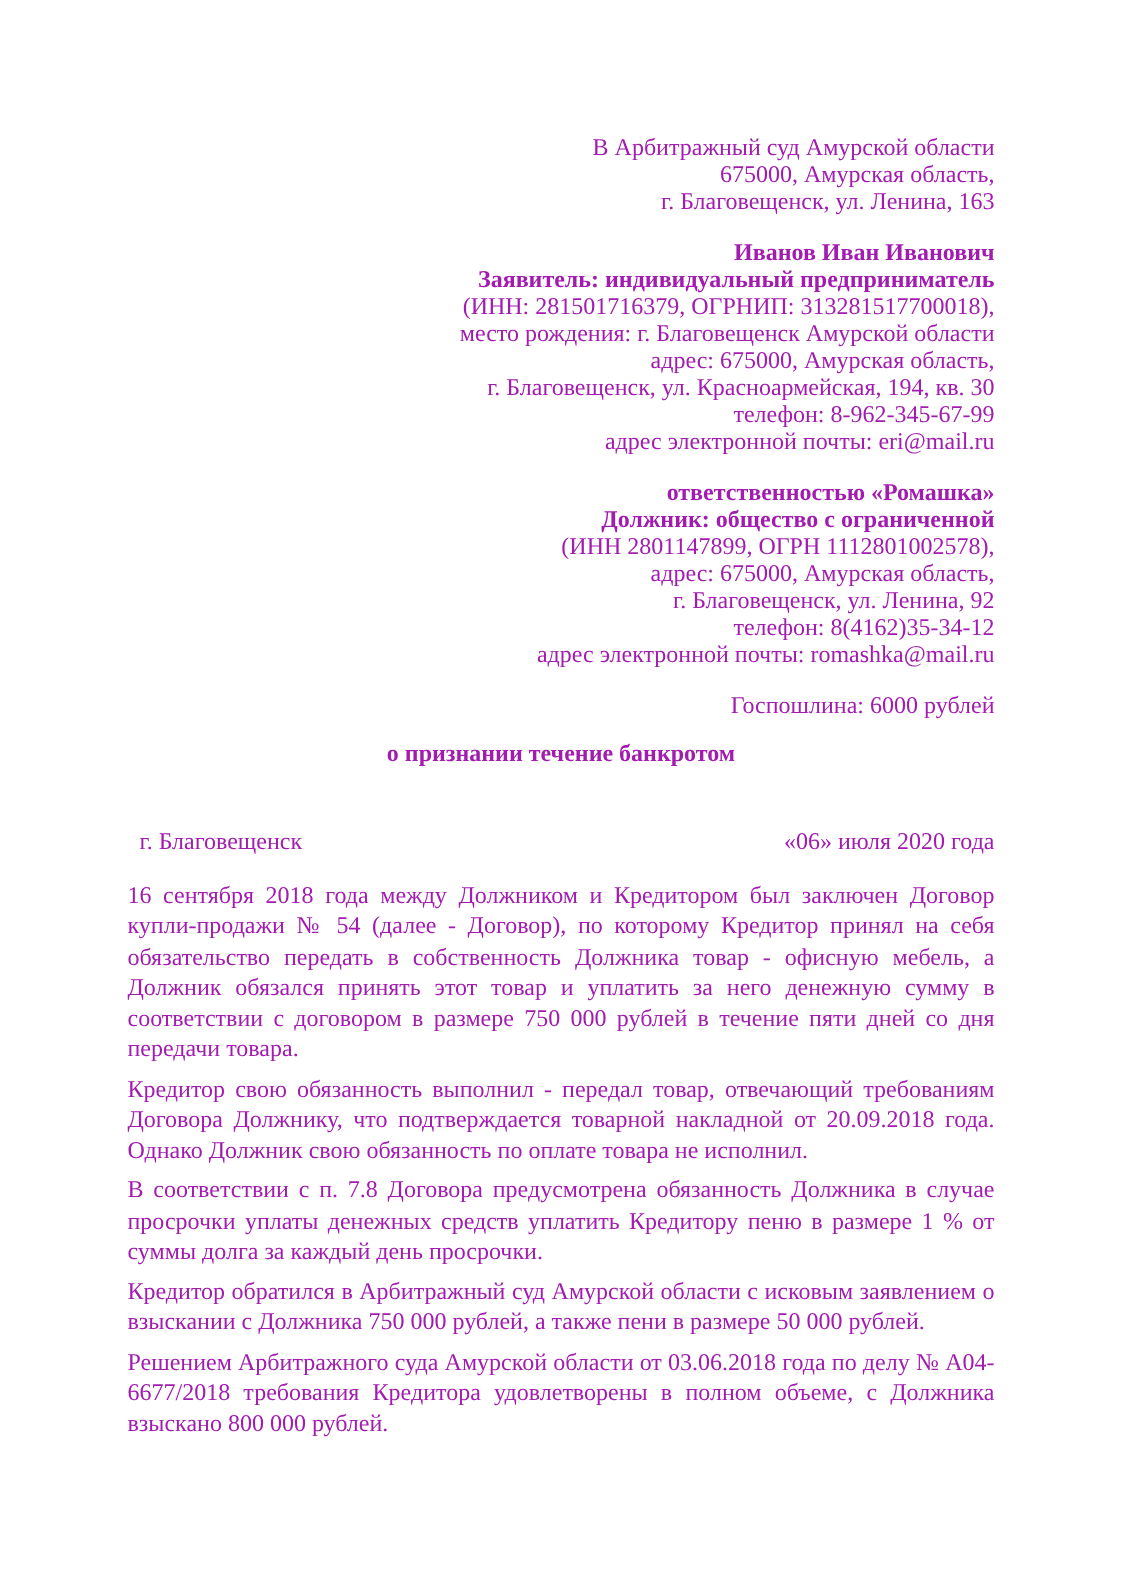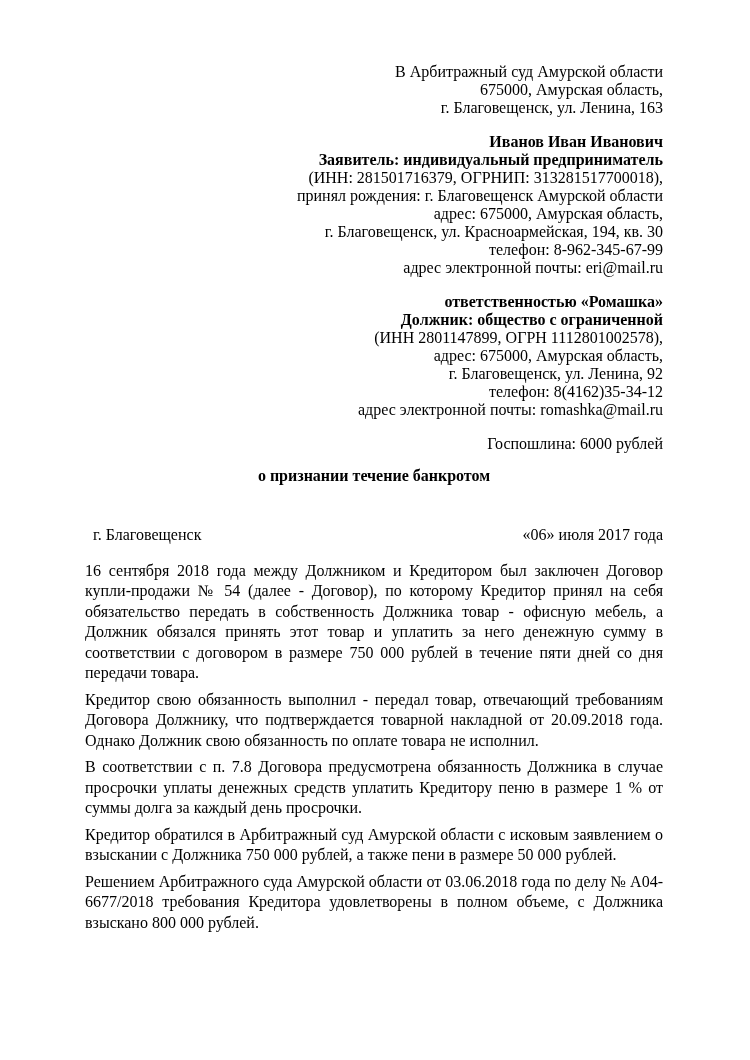"В Арбитражный суд Амурской области" .page { color: #000000 -> #a21caf; padding: 63px 87px 0 85px -> 90px 87px 0 85px }
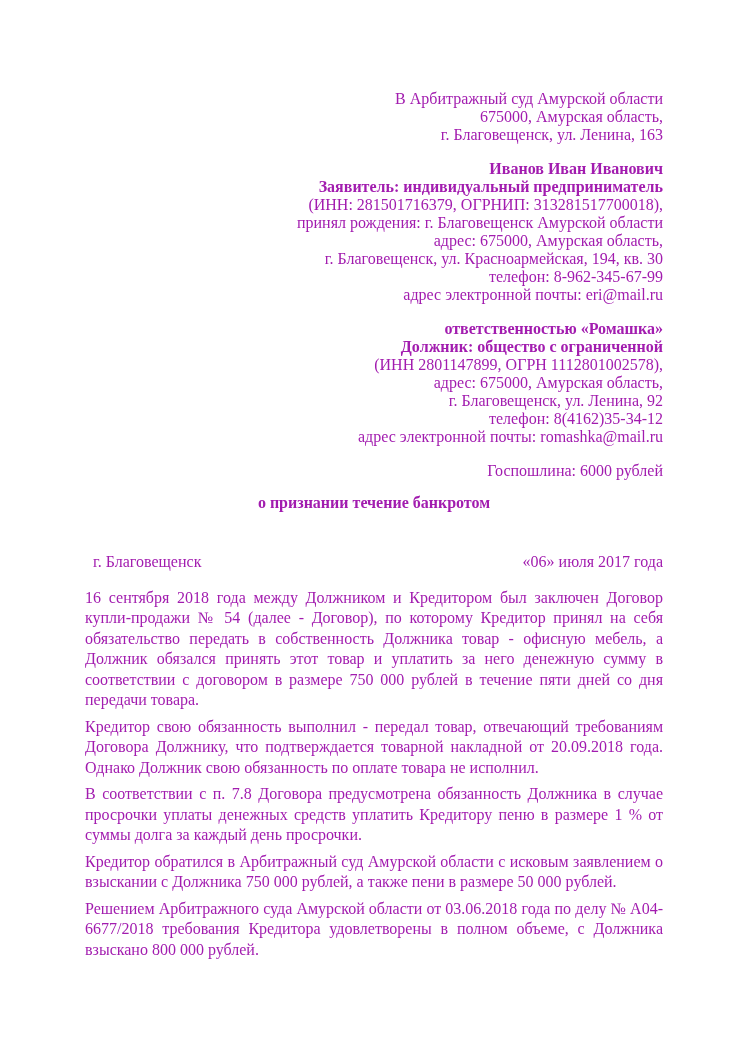"принял рождения: г. Благовещенск" div.hdr-line { text: принял -> место }
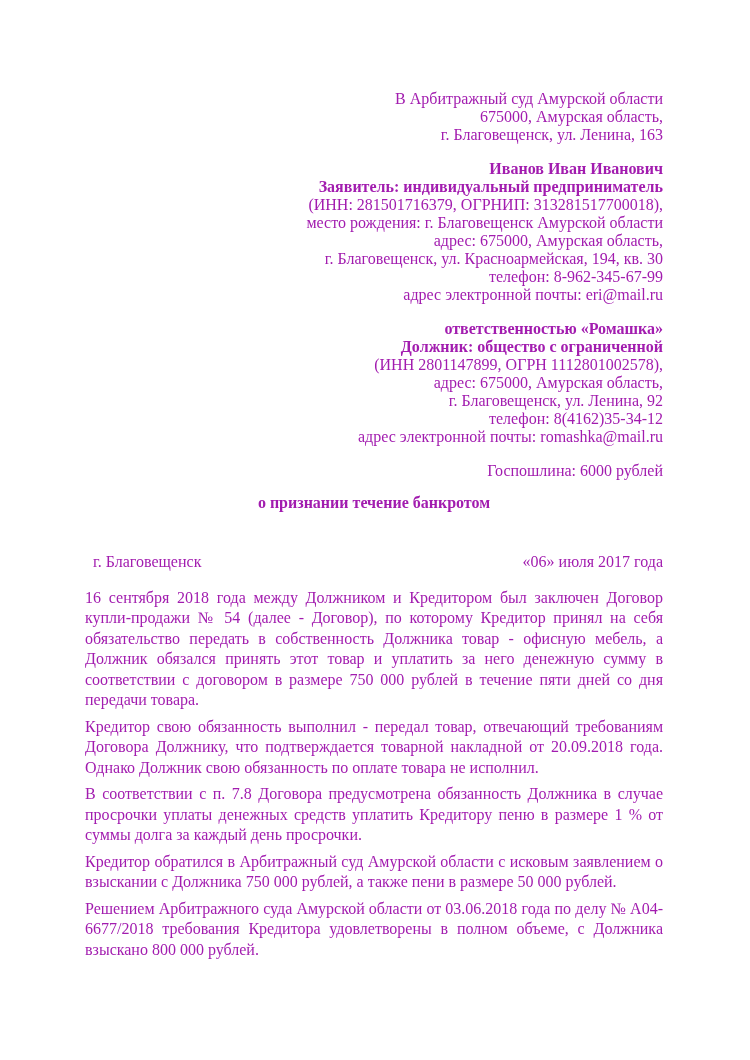"«06» июля 2017 года" span.date { text: 2017 -> 2020 }
